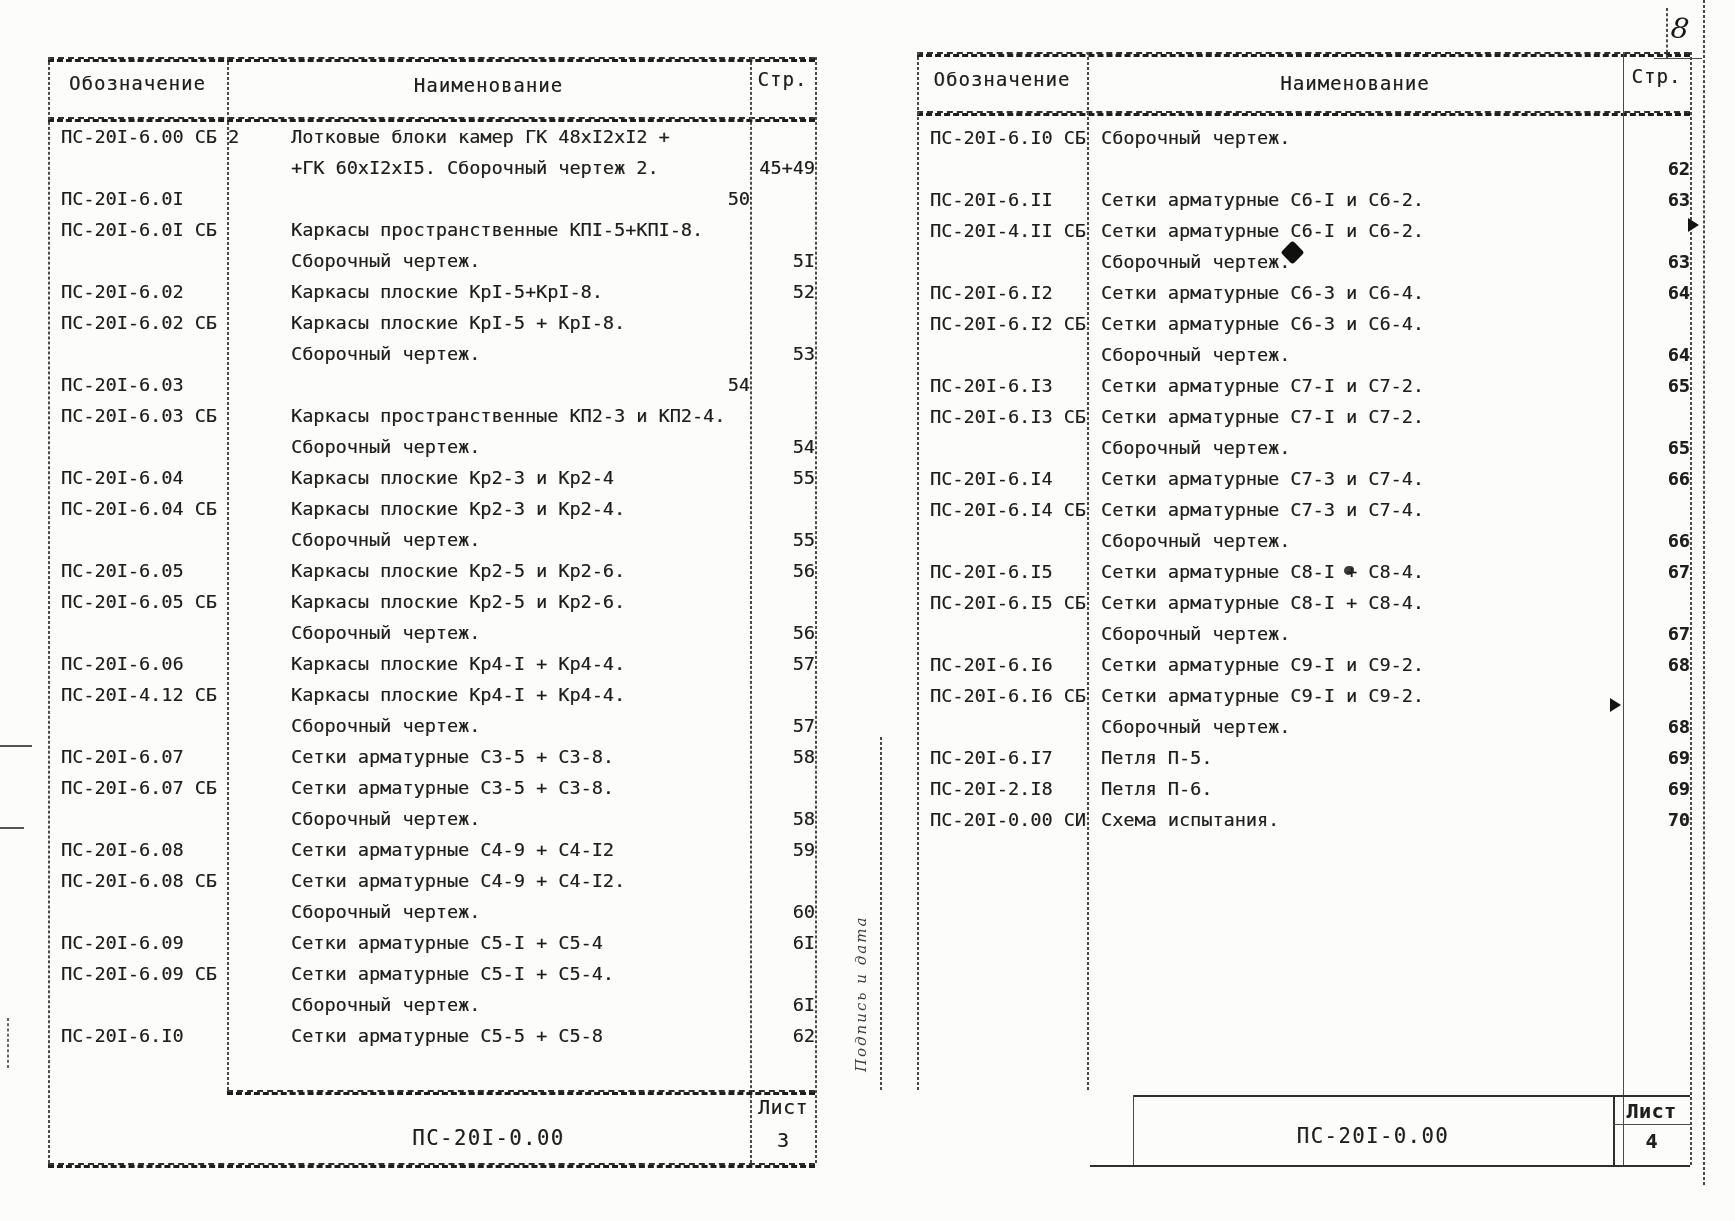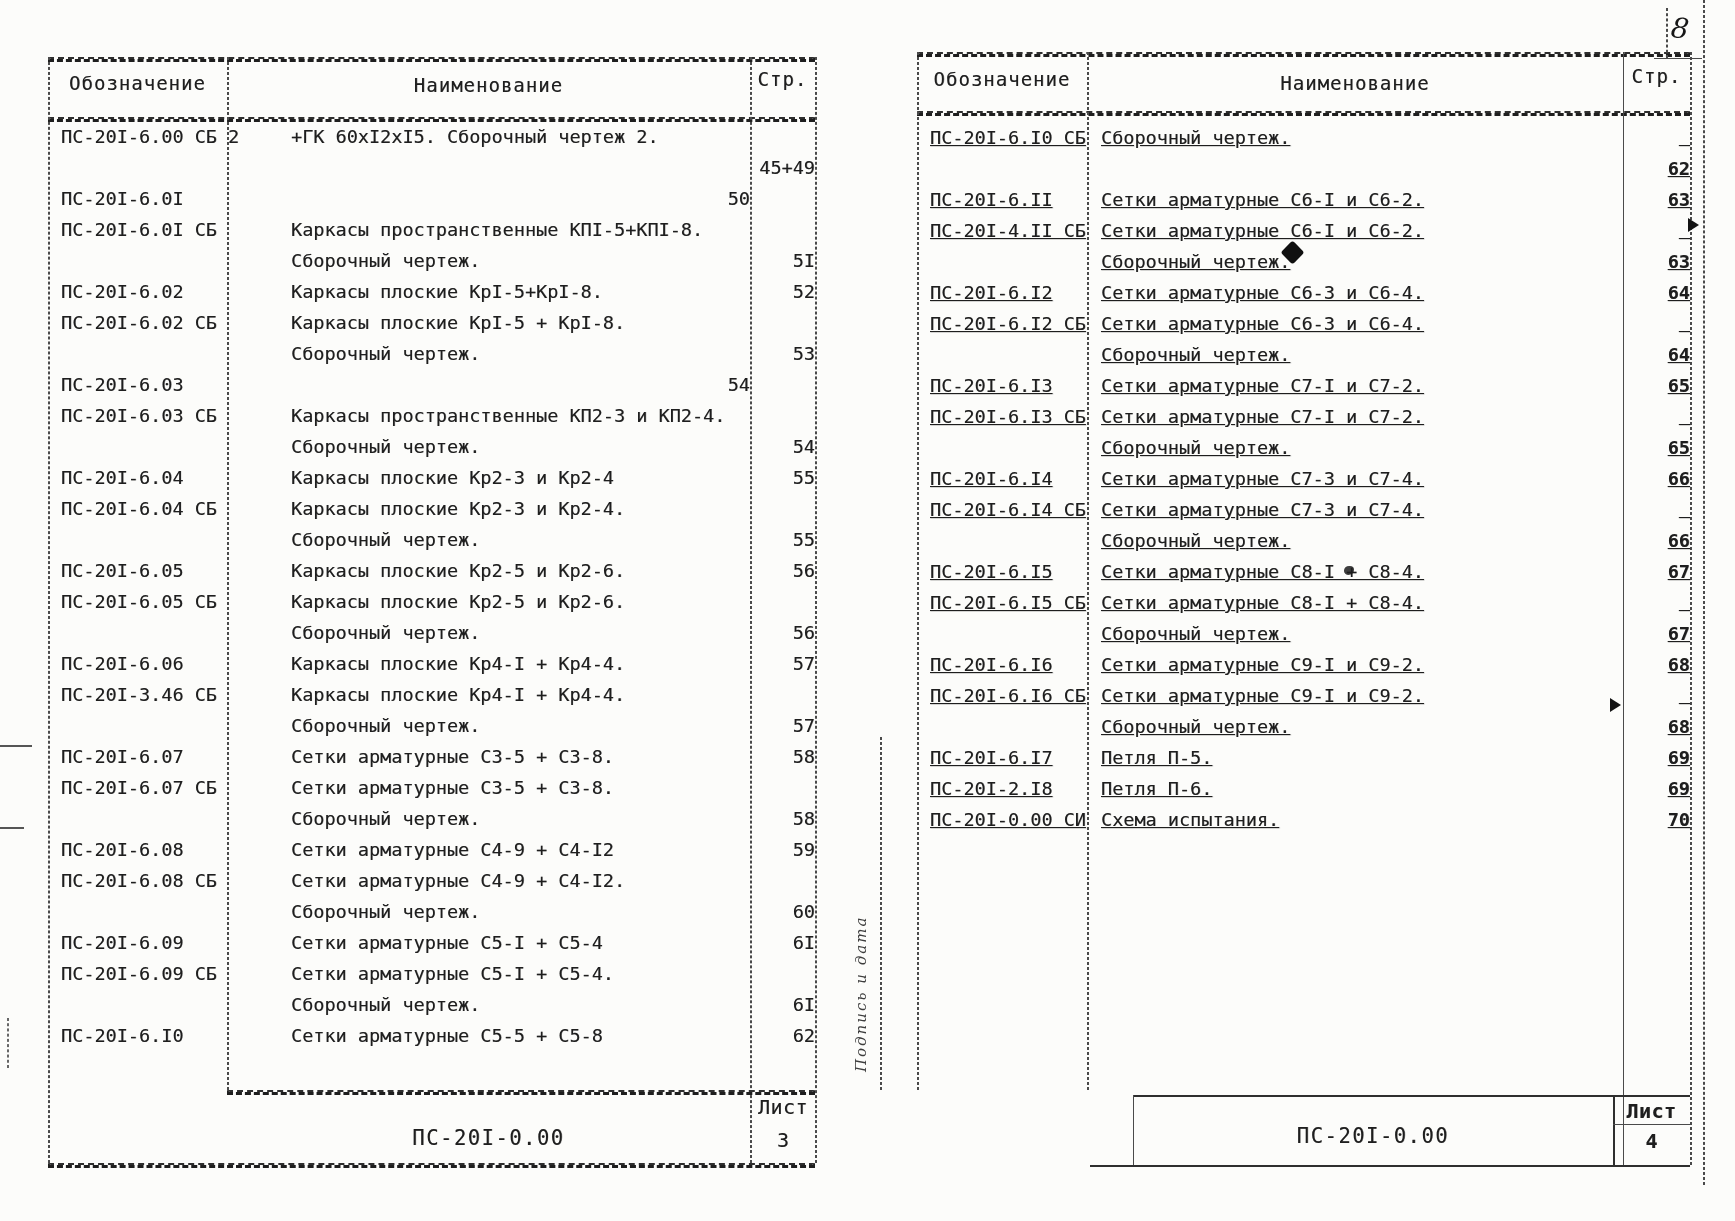"Лотковые блоки камер ГК 48хI2хI2" div.line { html: none -> <div>Лотковые блоки камер ГК 48хI2хI2 +</div> }
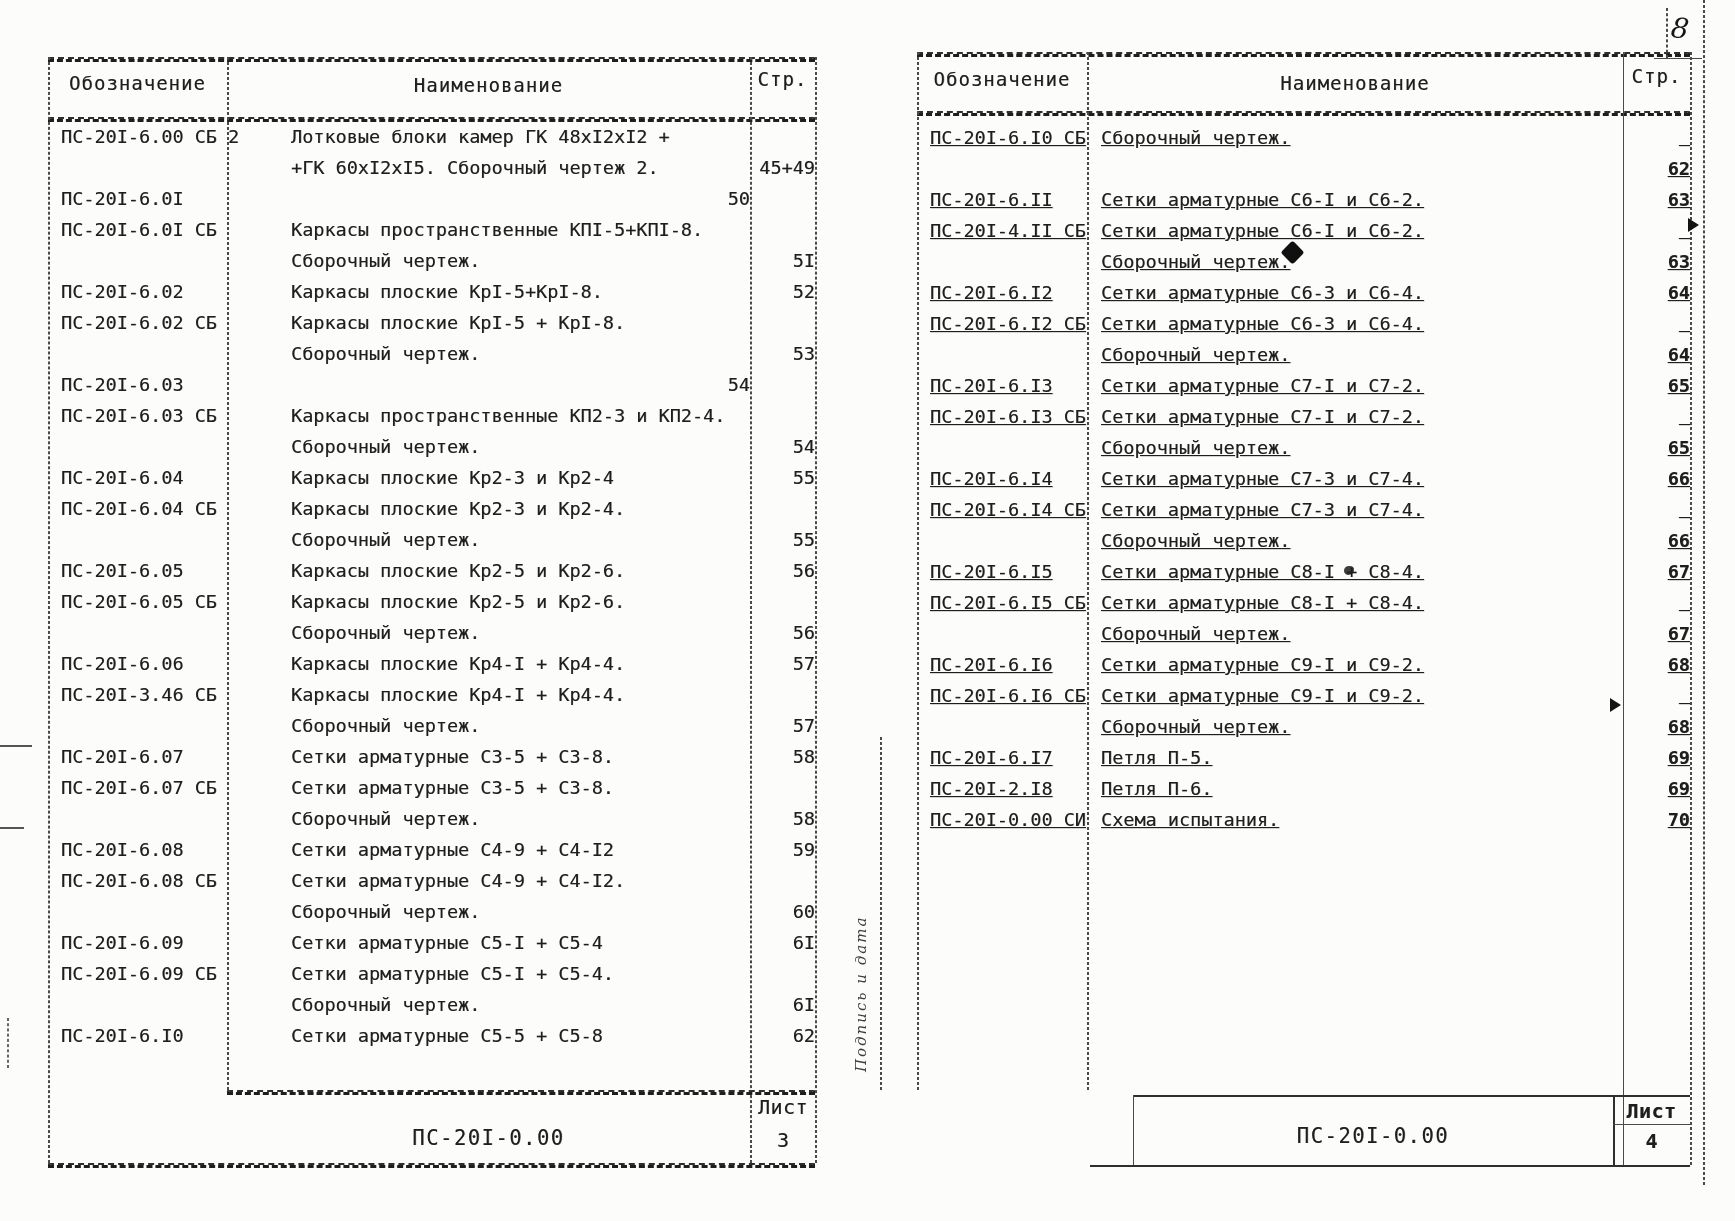"ПС-20I-6.I0 СБ" .rows-right .trow { text-decoration: underline -> none }
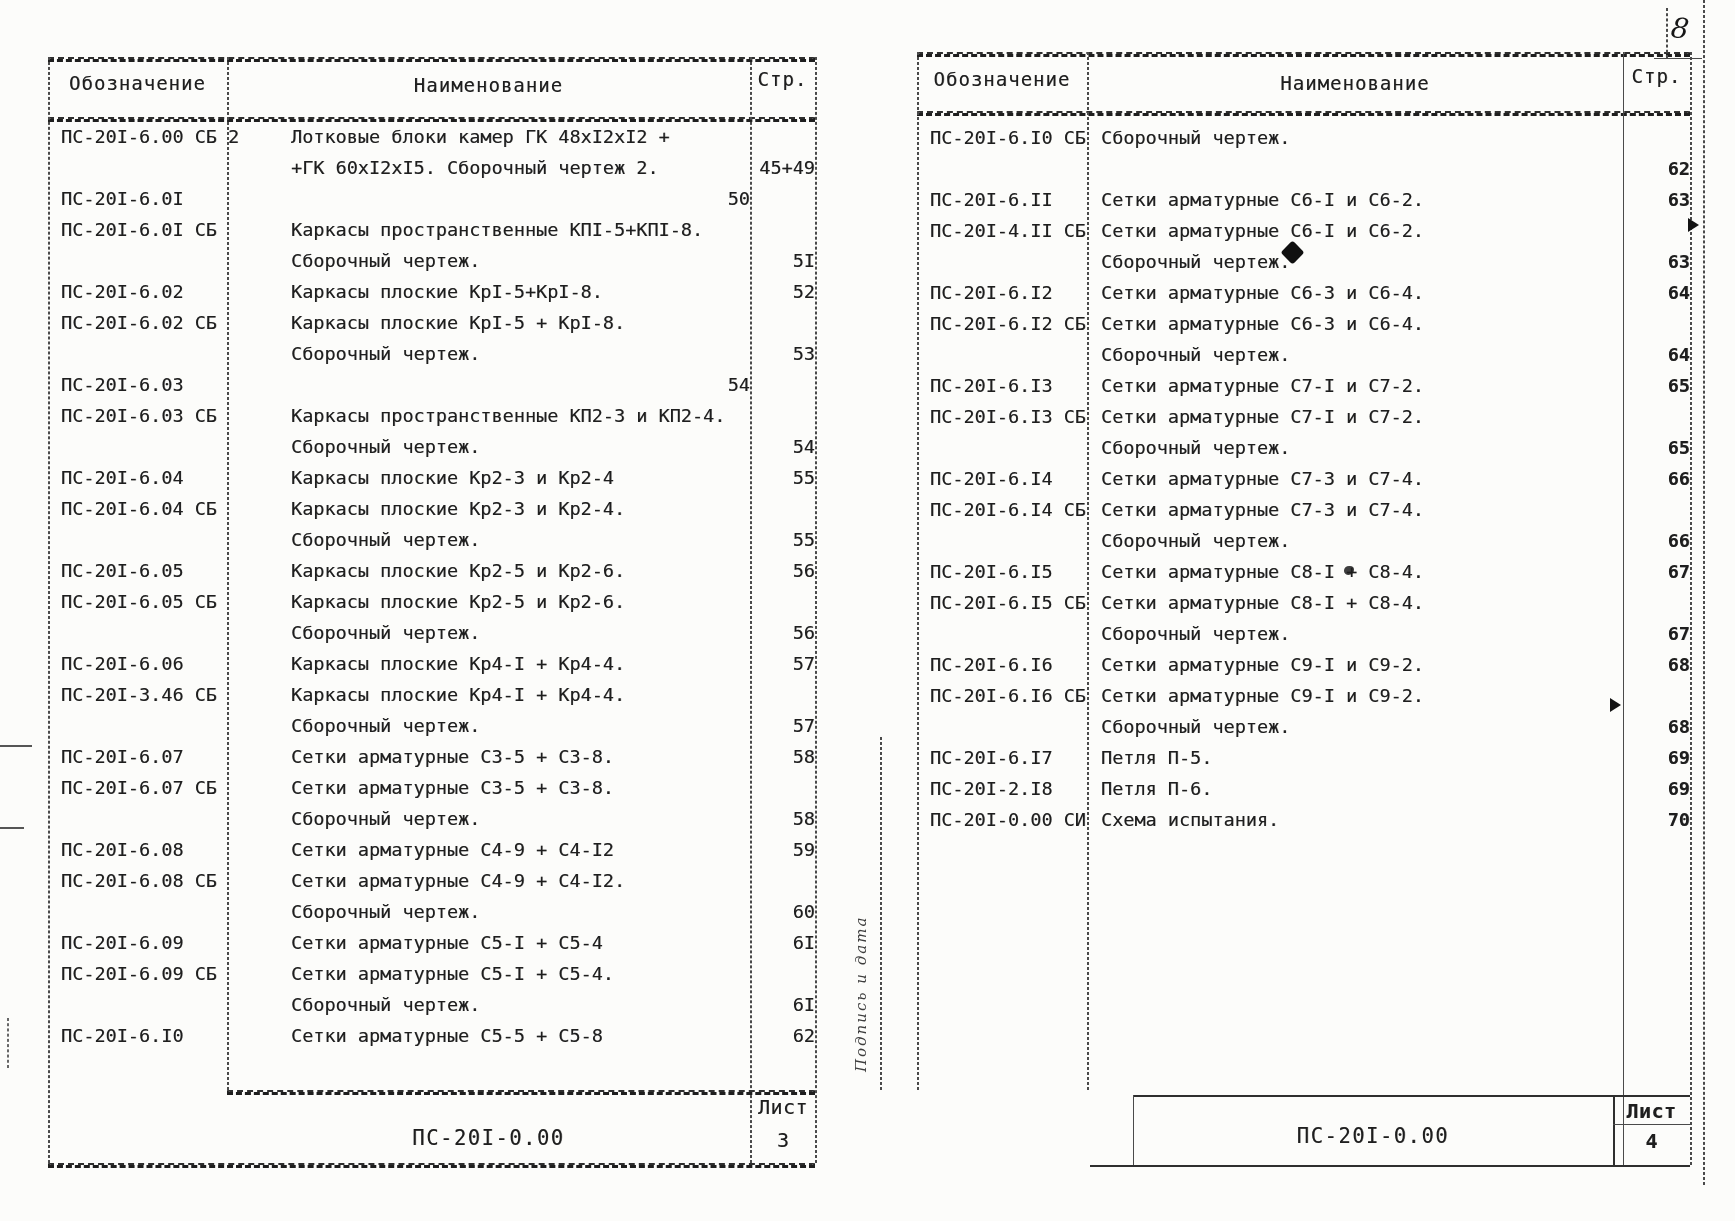"ПС-20I-3.46 СБ" div.line { text: ПС-20I-3.46 -> ПС-20I-4.12 }
